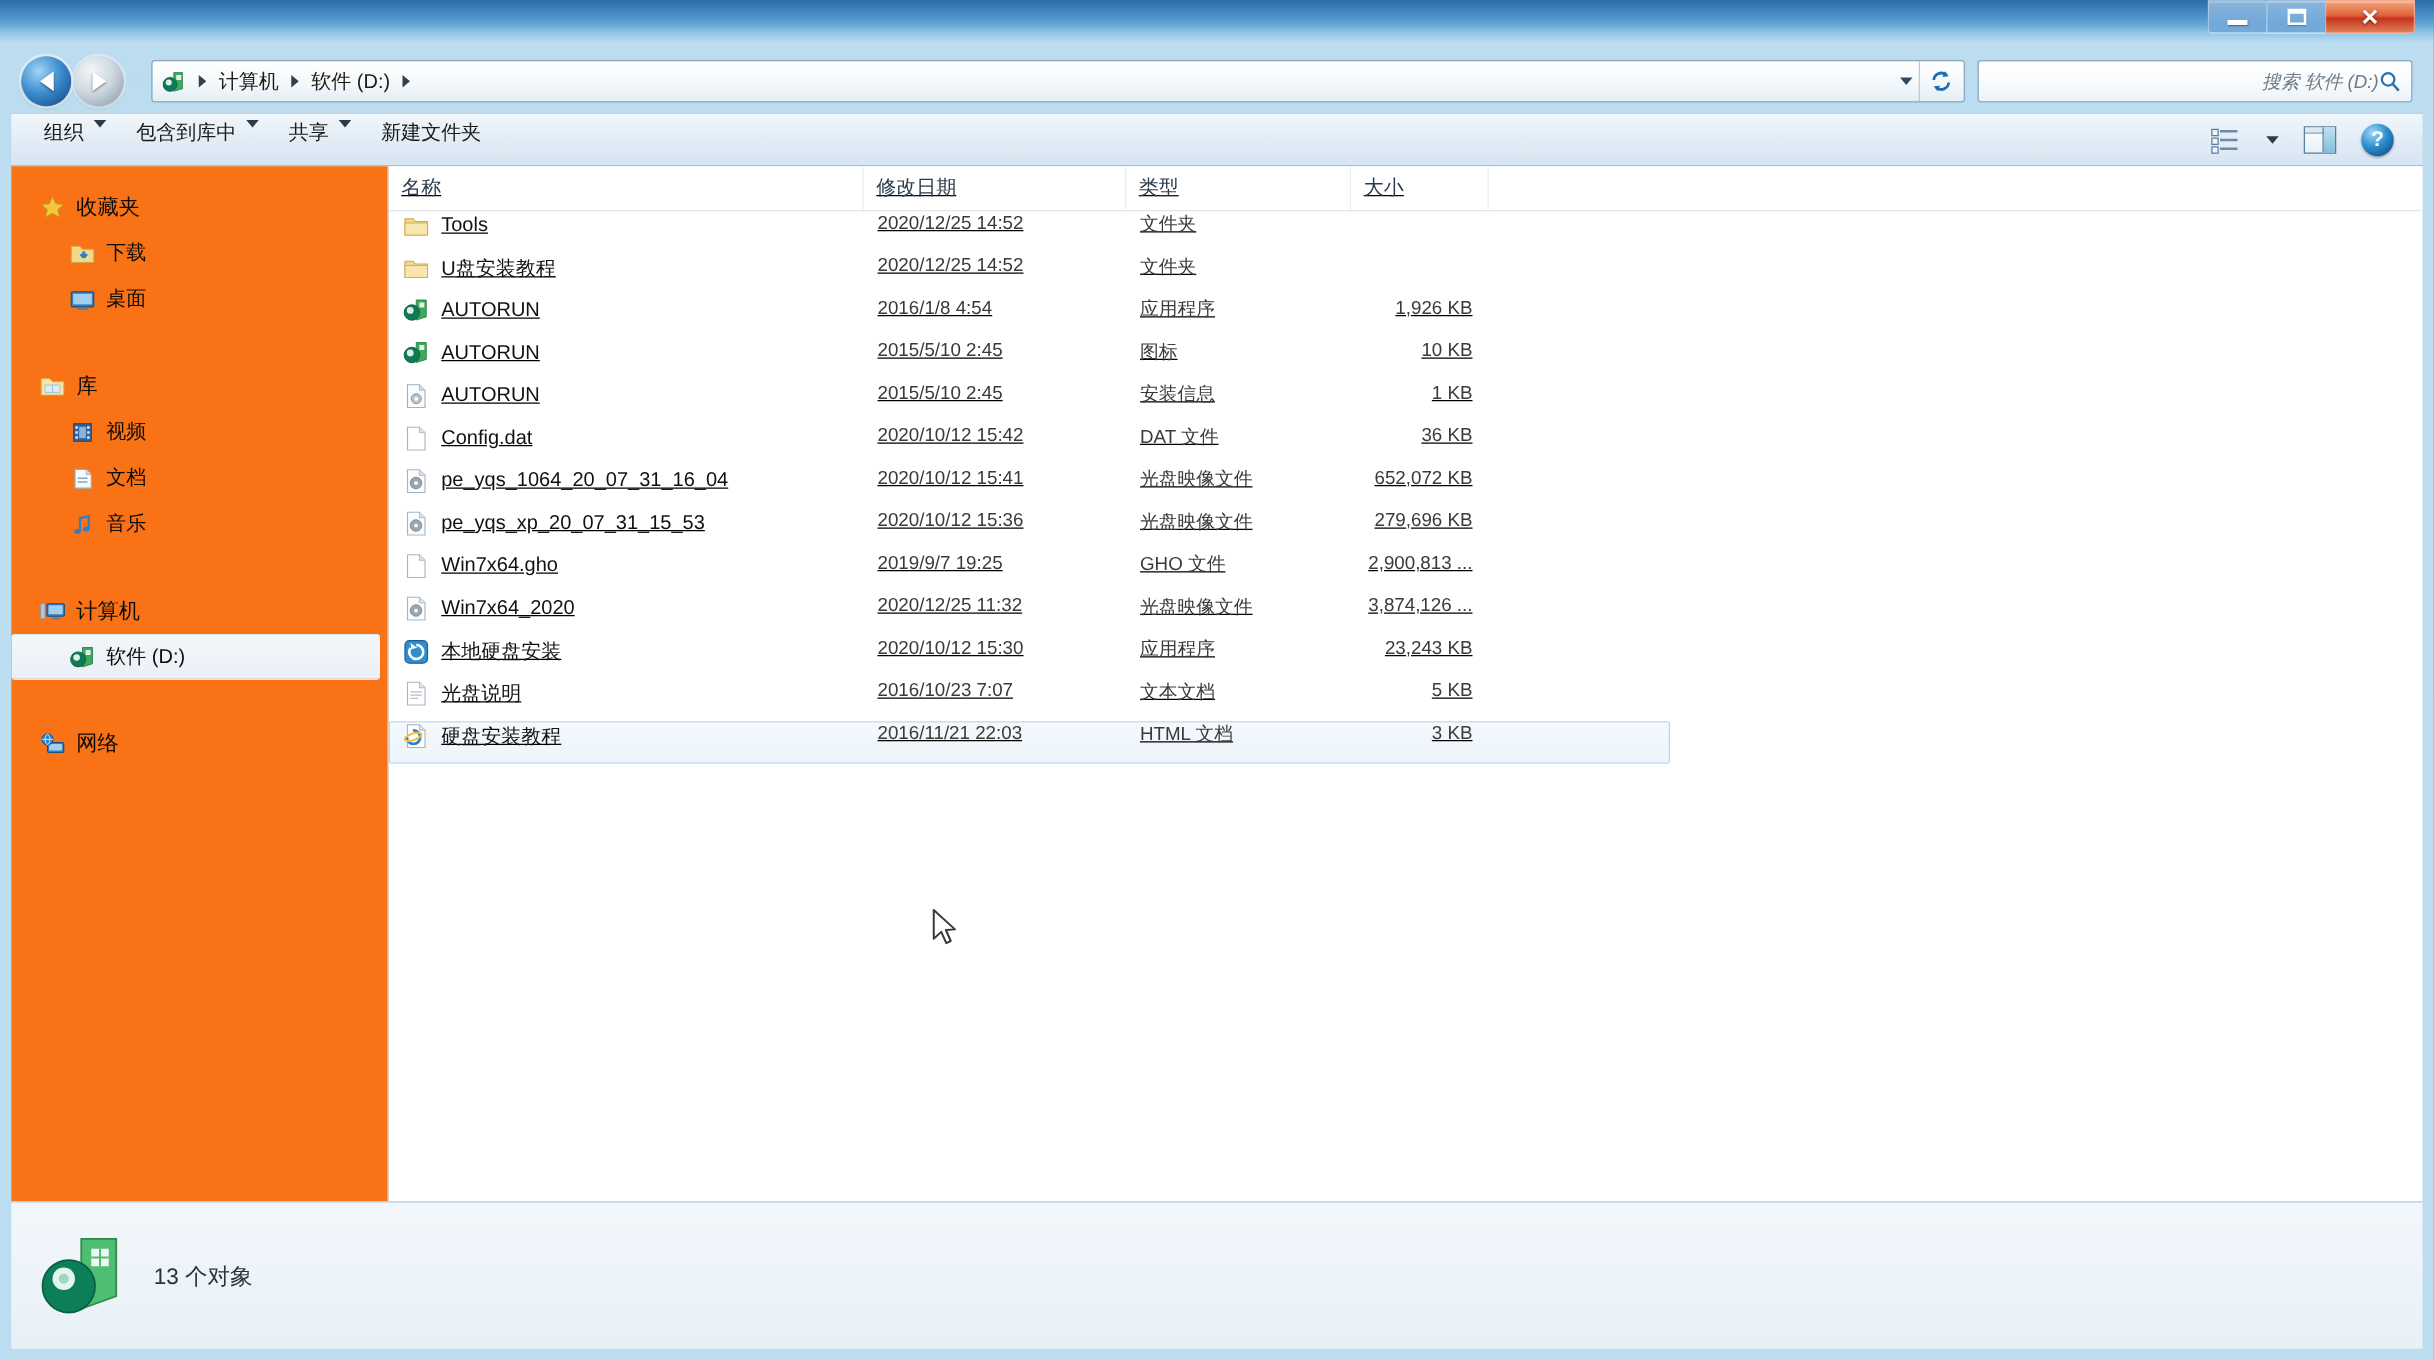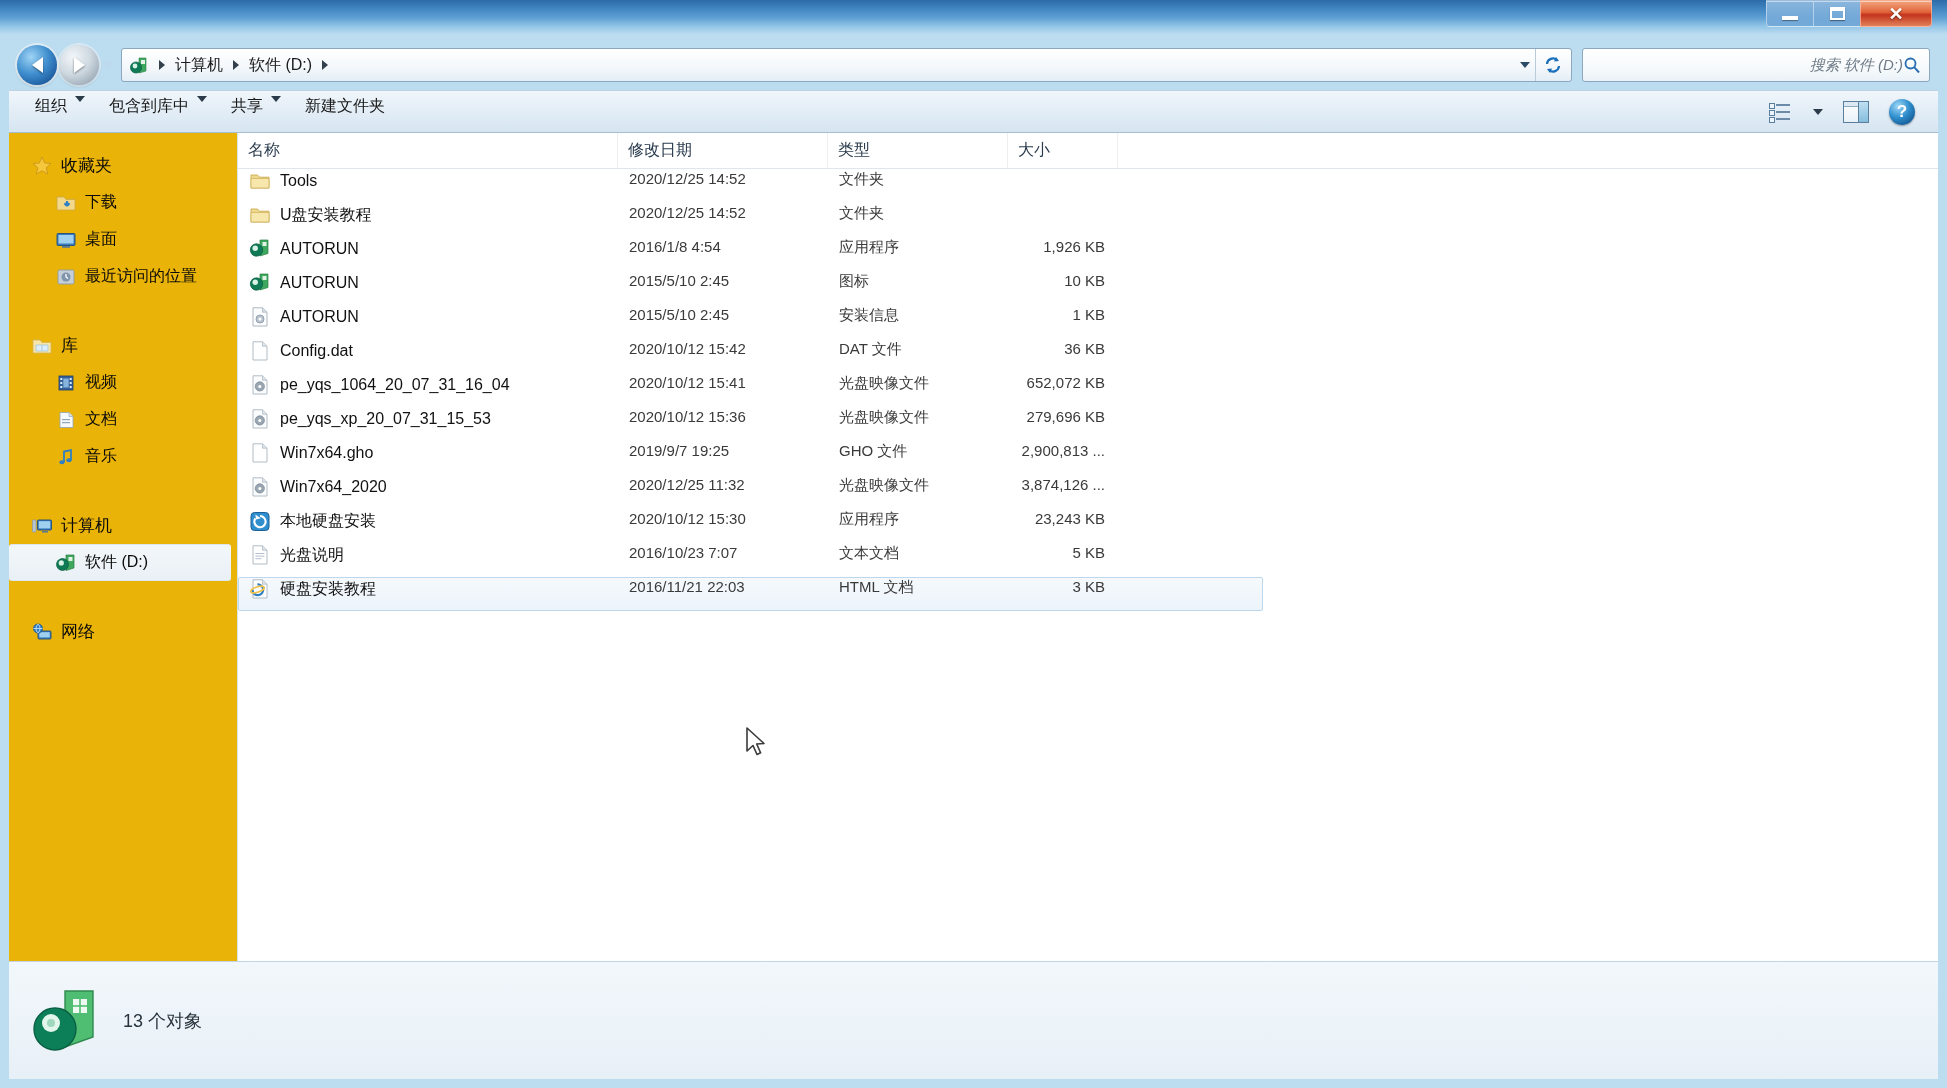"名称" #listpane { text-decoration: none -> underline }
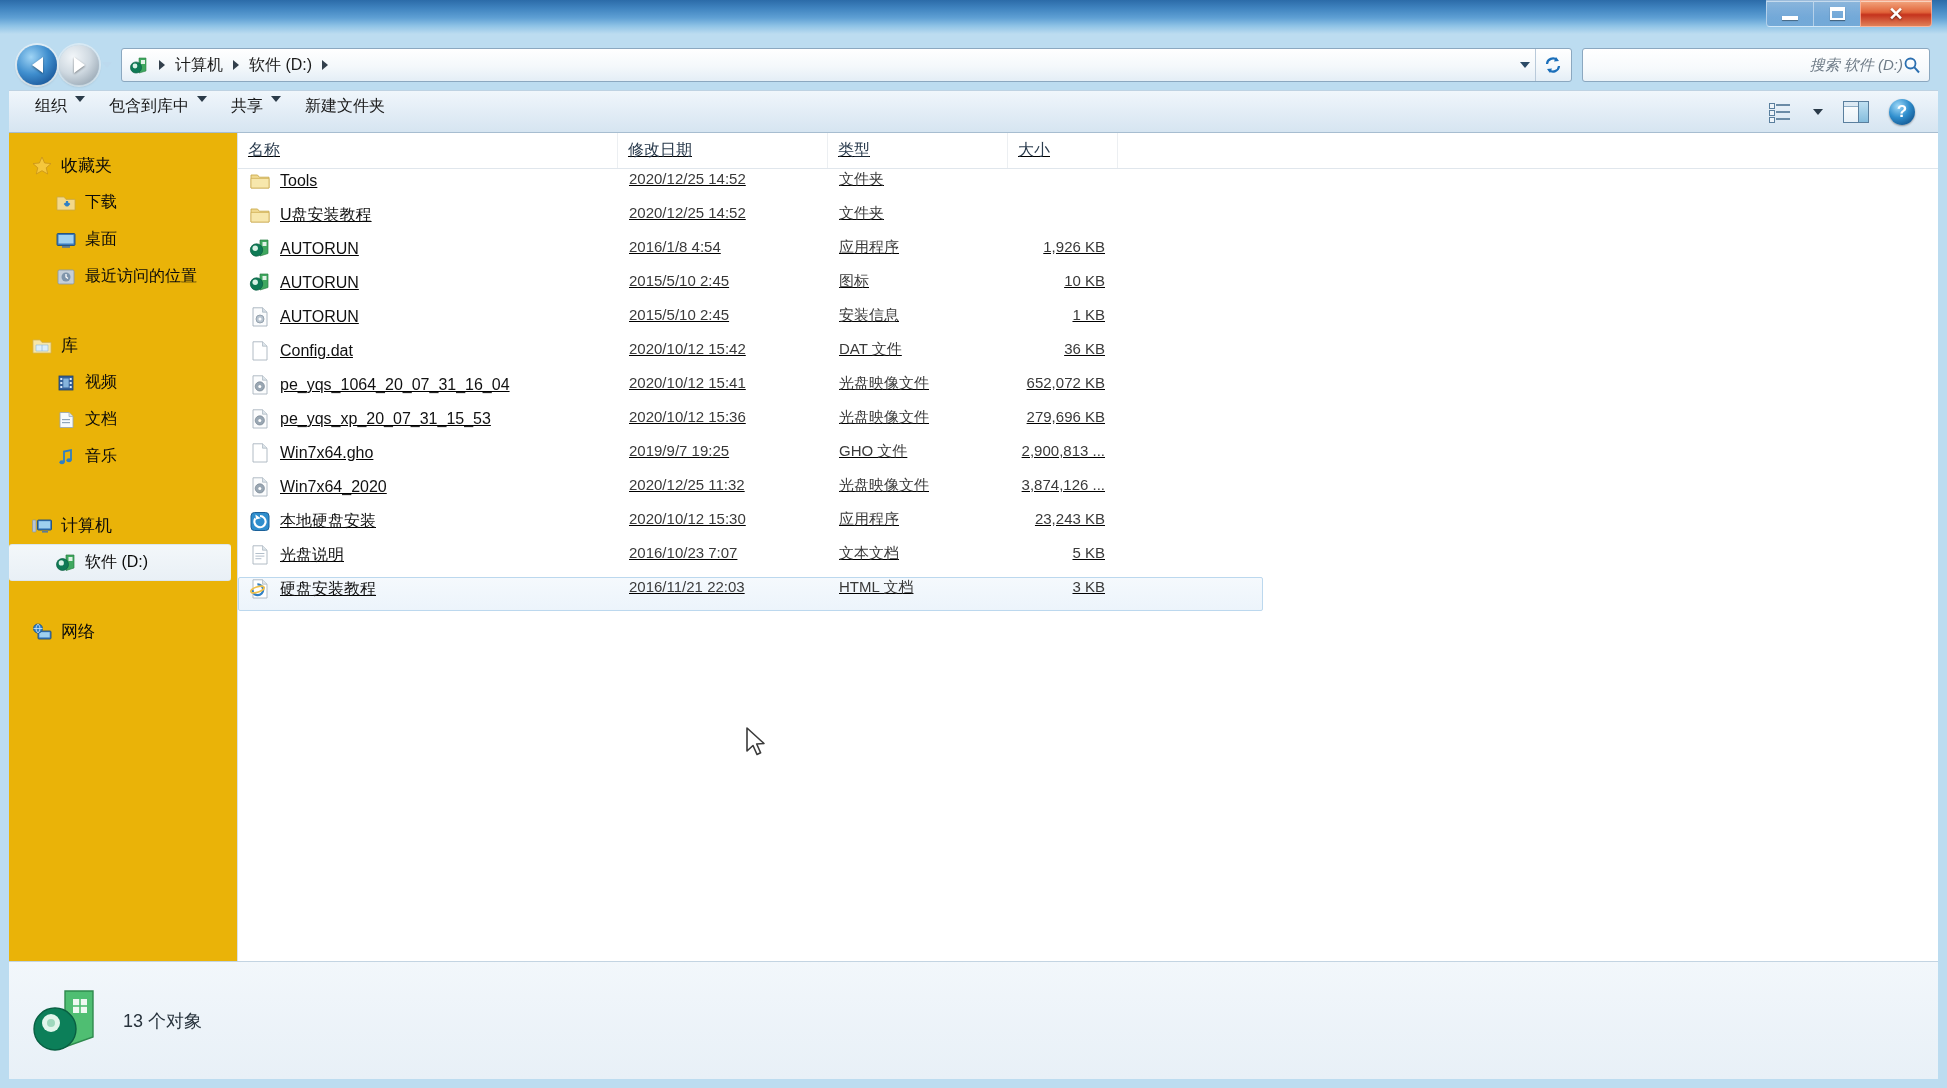"收藏夹" #sidebar { background: #eab308 -> #f97316; width: 229px -> 302px }
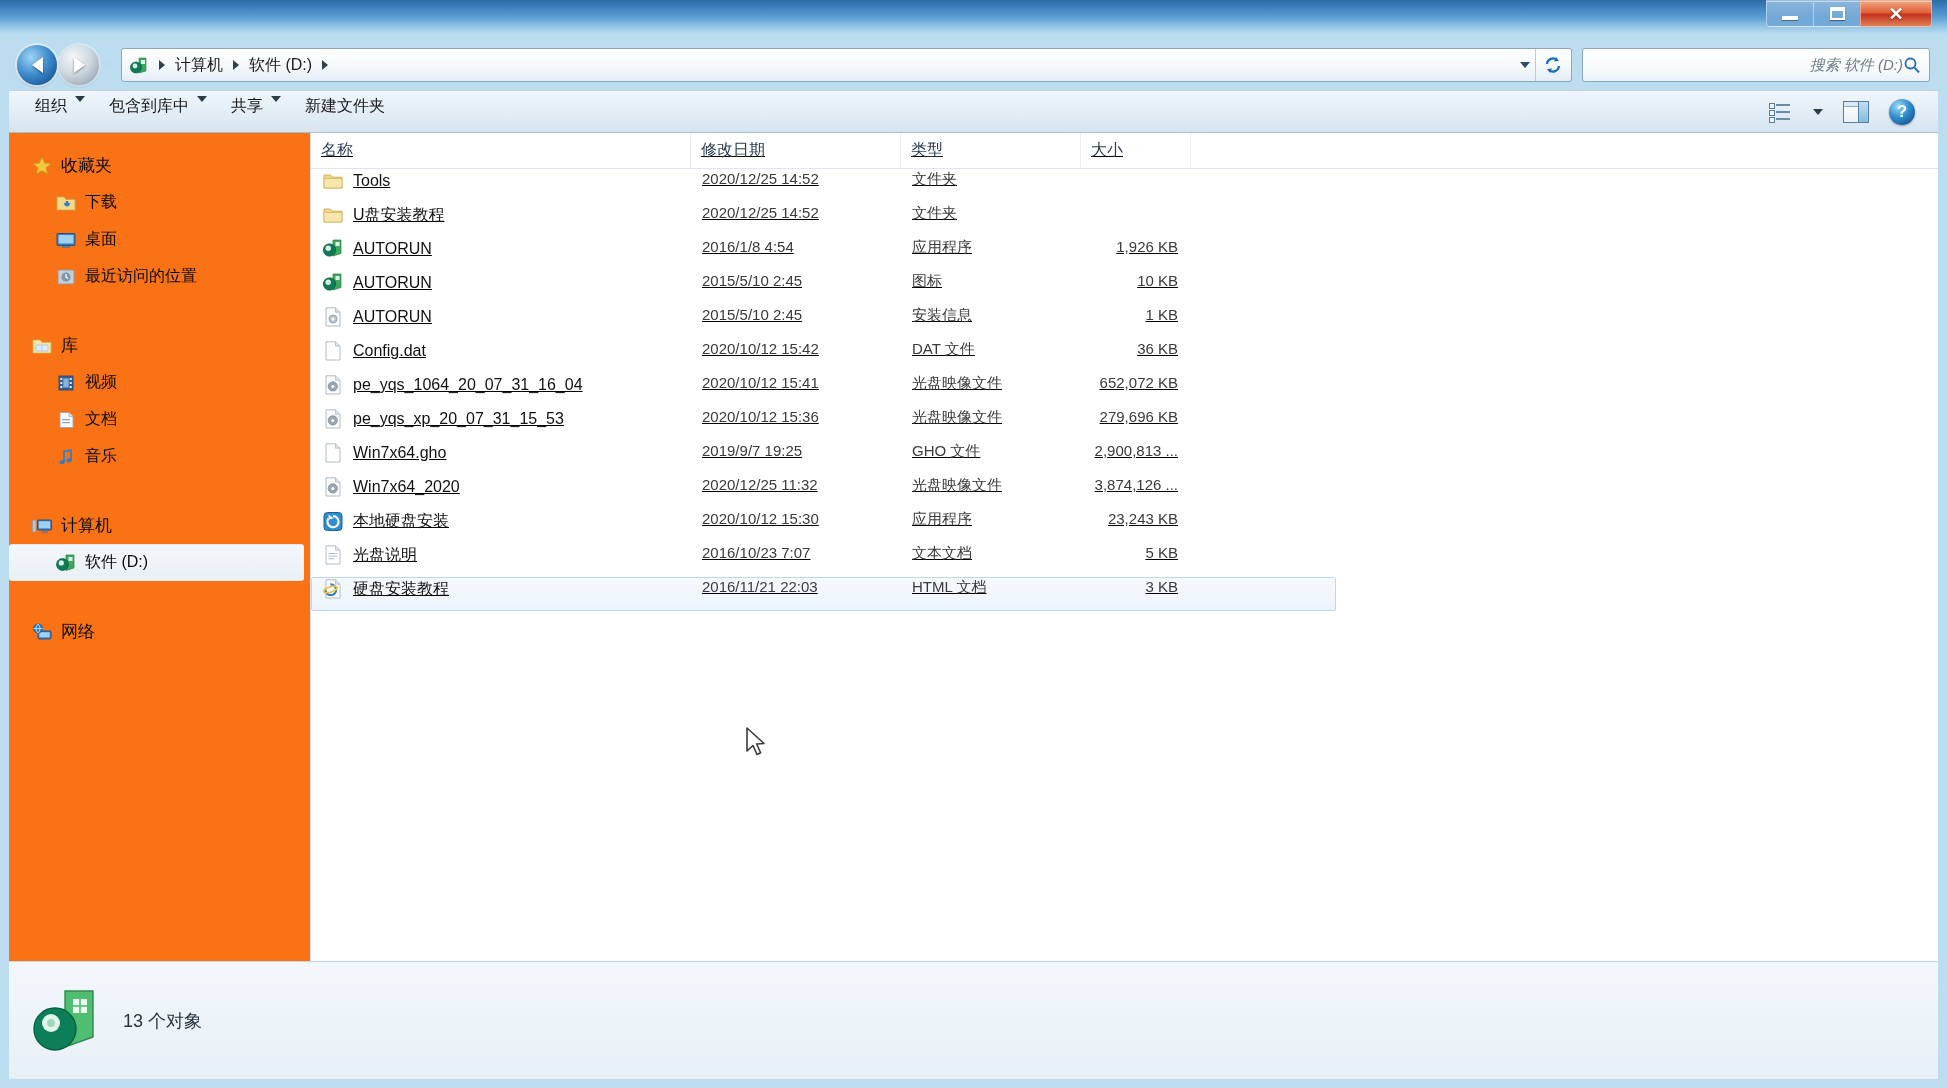"最近访问的位置" div.nav-row { html: <div> <span> <svg> <rect></rect> <circle></circle> <path></path> </svg> </span> <span>最近访问的位置</span> </div> -> none }
